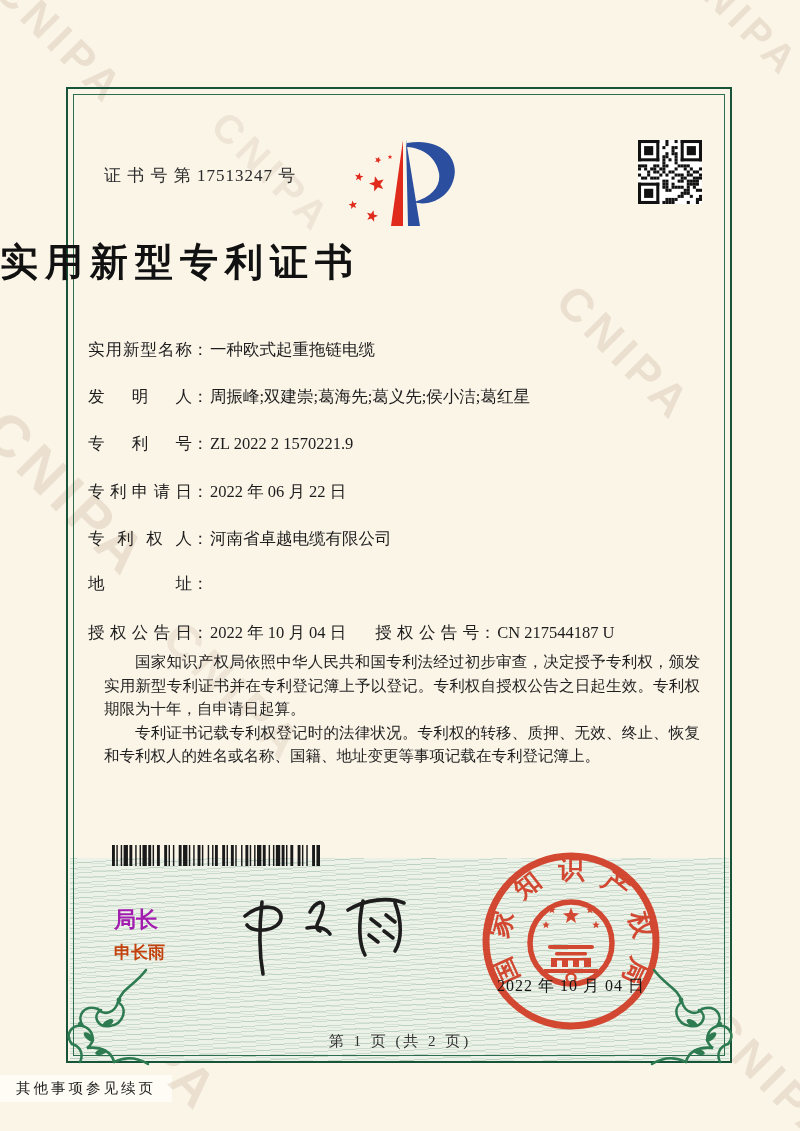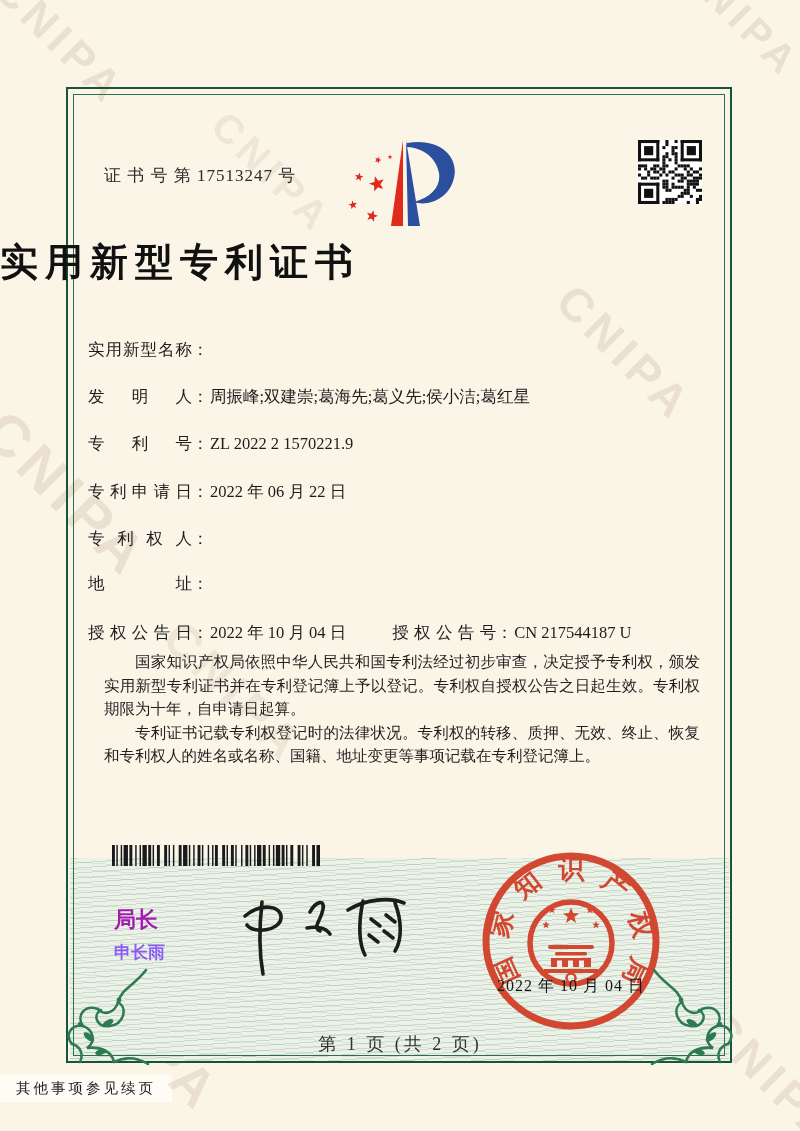"一种欧式起重拖链电缆" span.fvalue { html: none -> <span>一种欧式起重拖链电缆</span> }
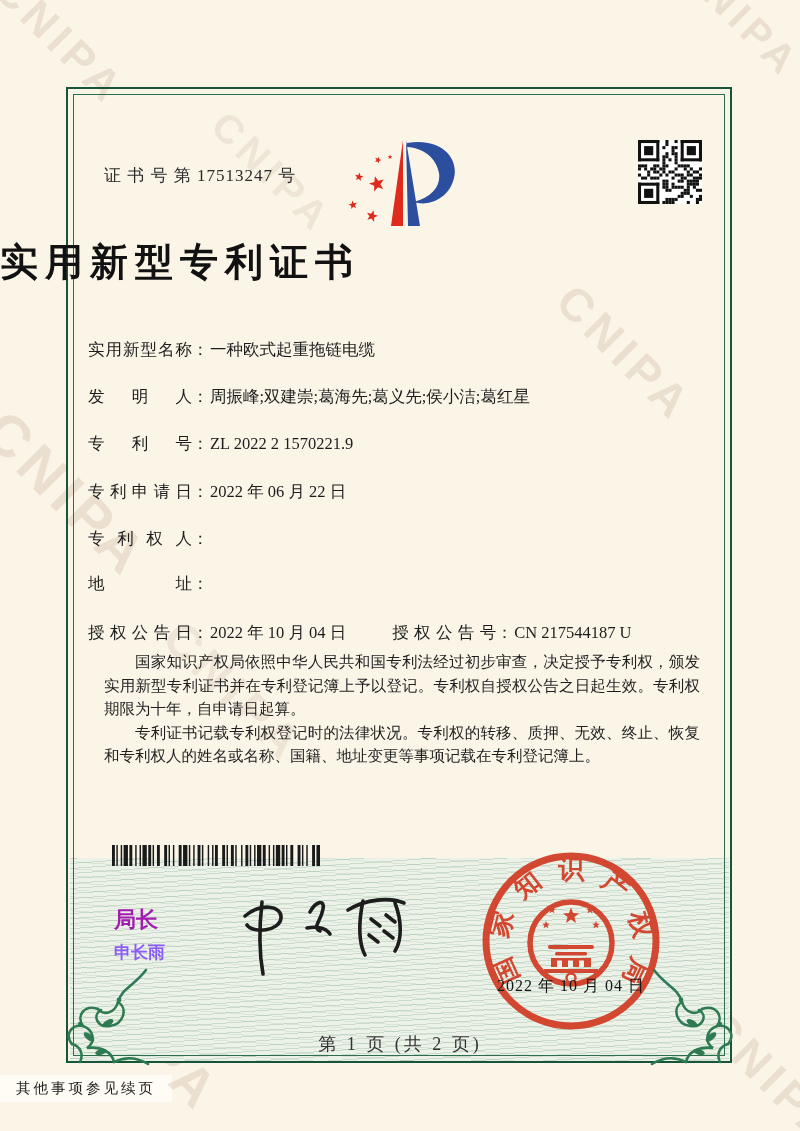"河南省卓越电缆有限公司" span.fvalue { html: none -> <span>河南省卓越电缆有限公司</span> }
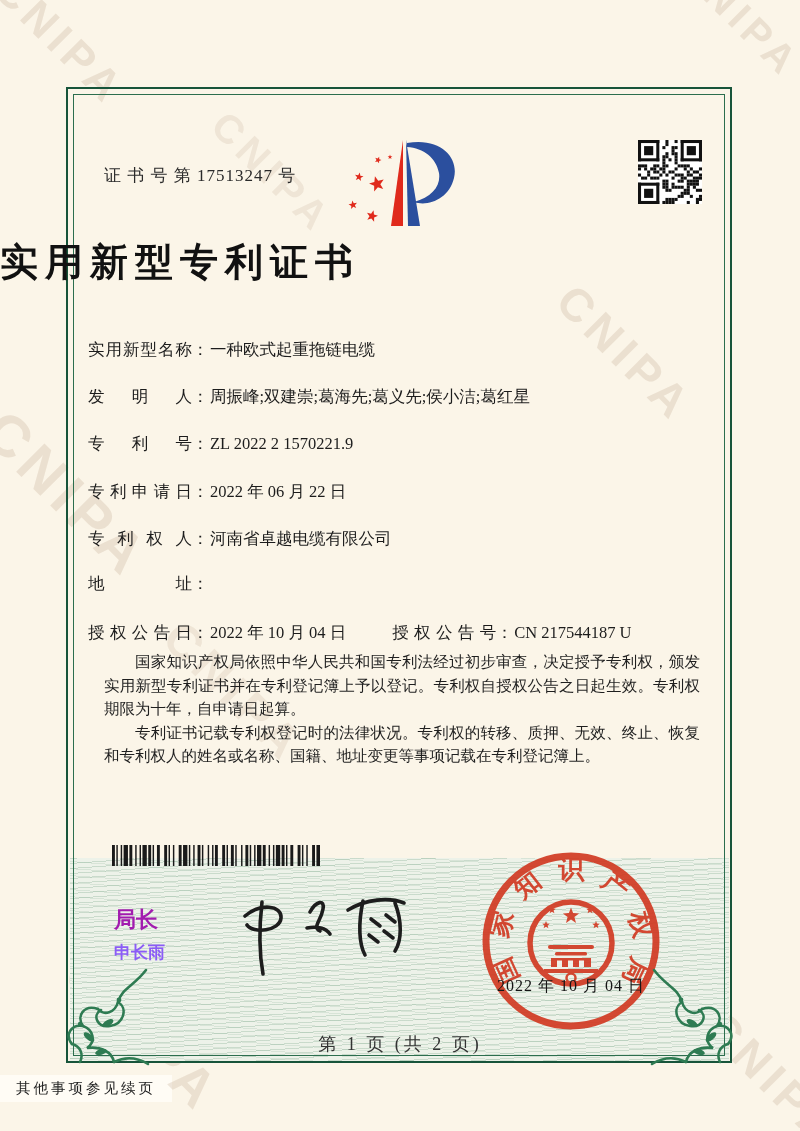"授权公告号" span.flabel { margin-left: 46px -> 29px }
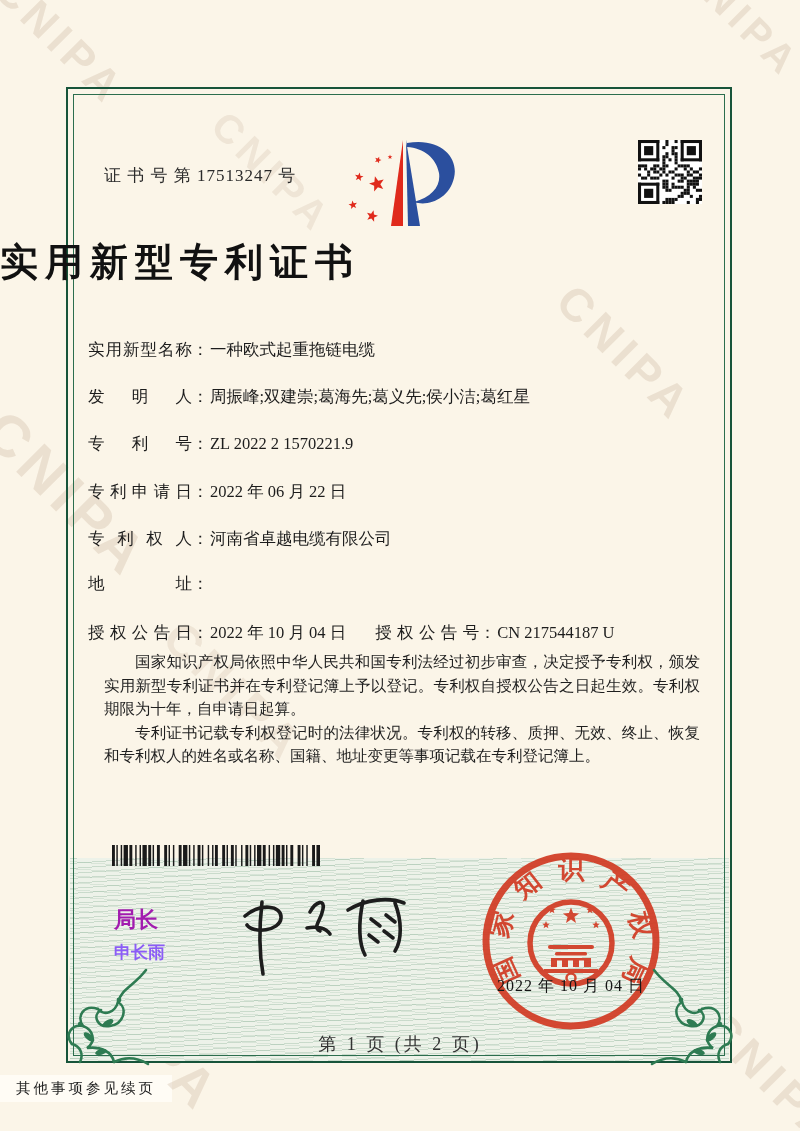"申长雨" .signer-name { color: #8b5cf6 -> #c2410c }
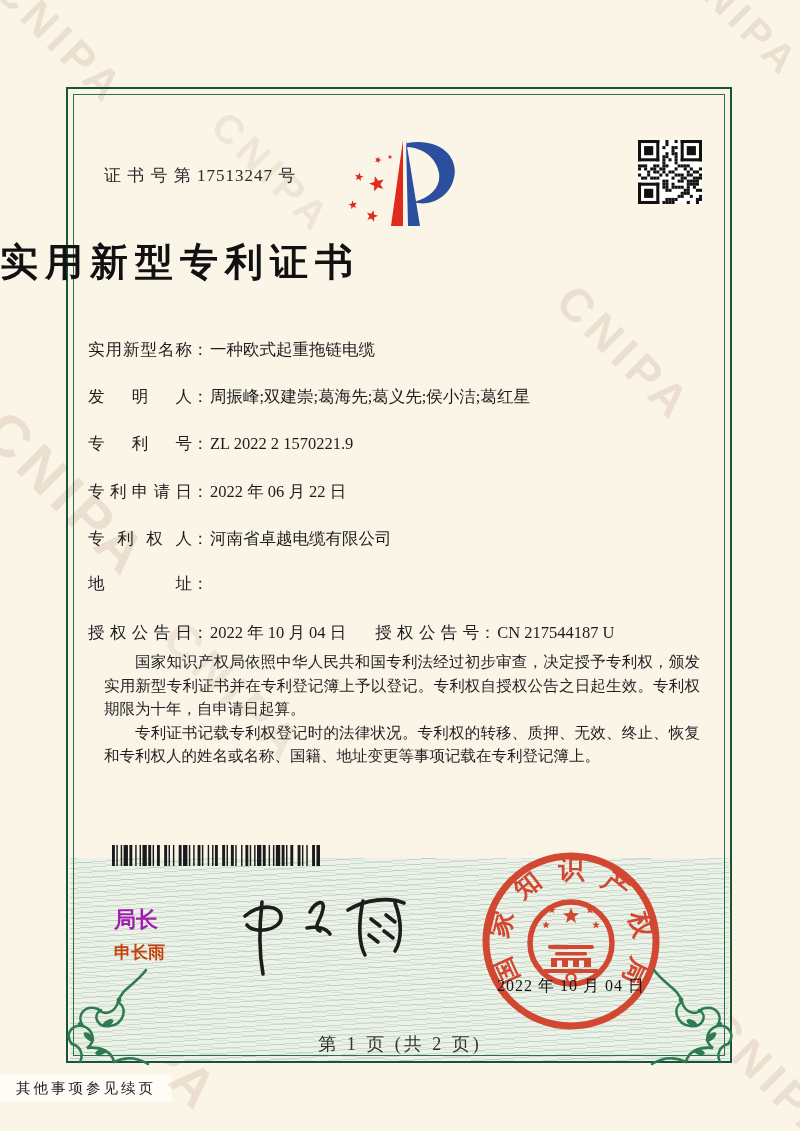"第 1 页 (共 2" .page-info { font-size: 18px -> 15px }
